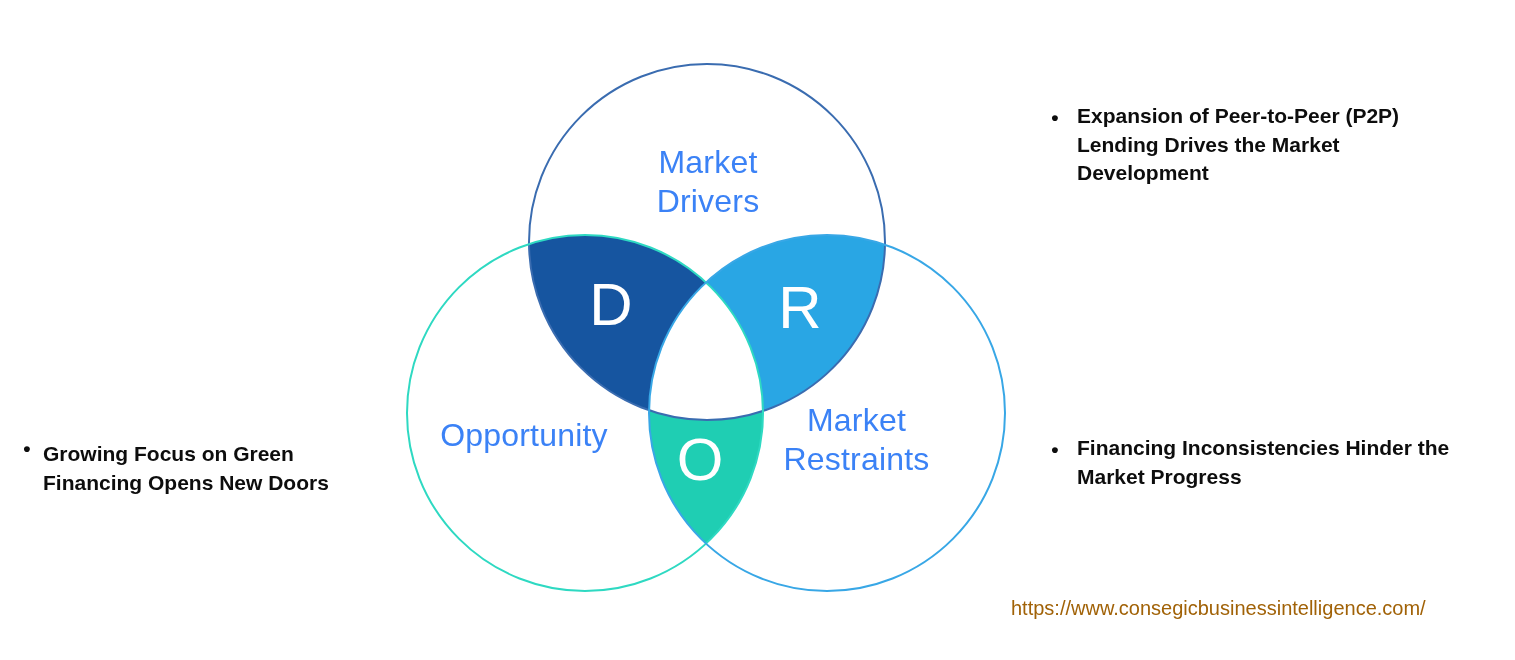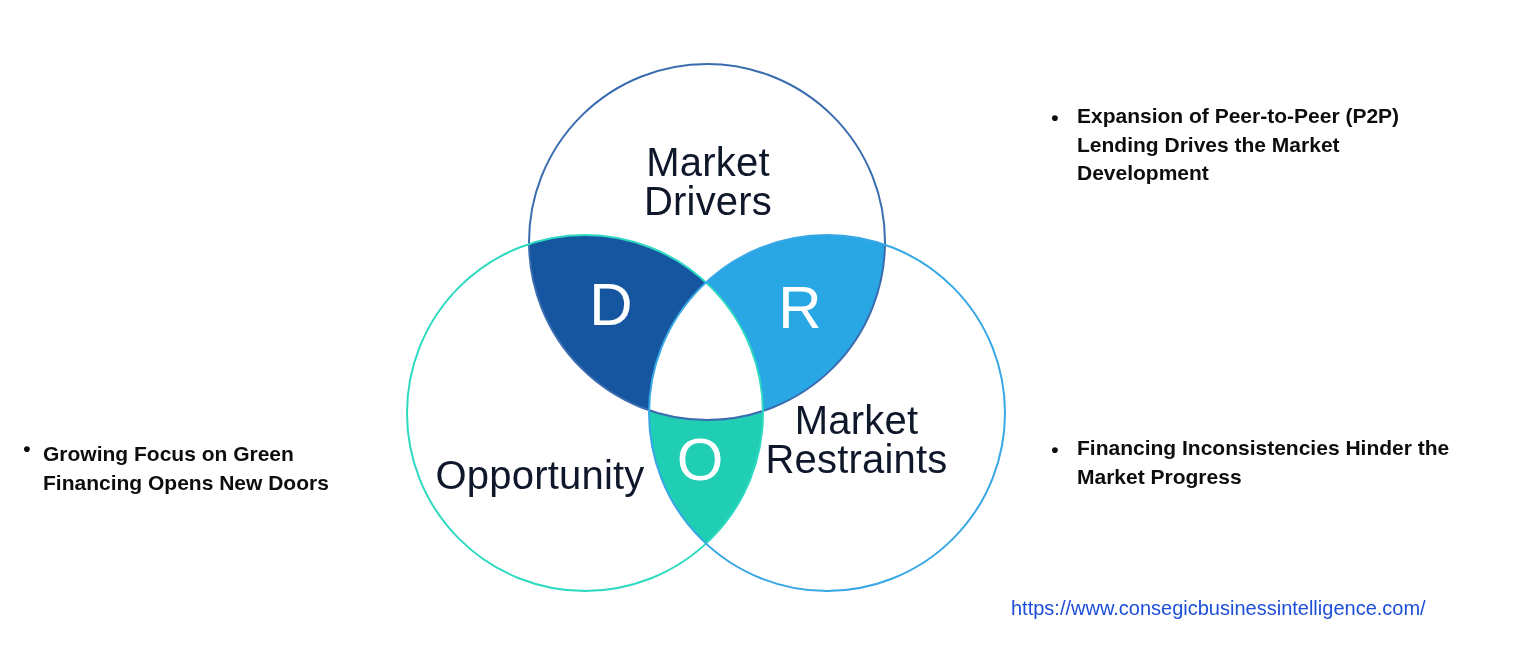"Market" .circle-label { color: #0f172a -> #3b82f6; font-size: 40px -> 32px }
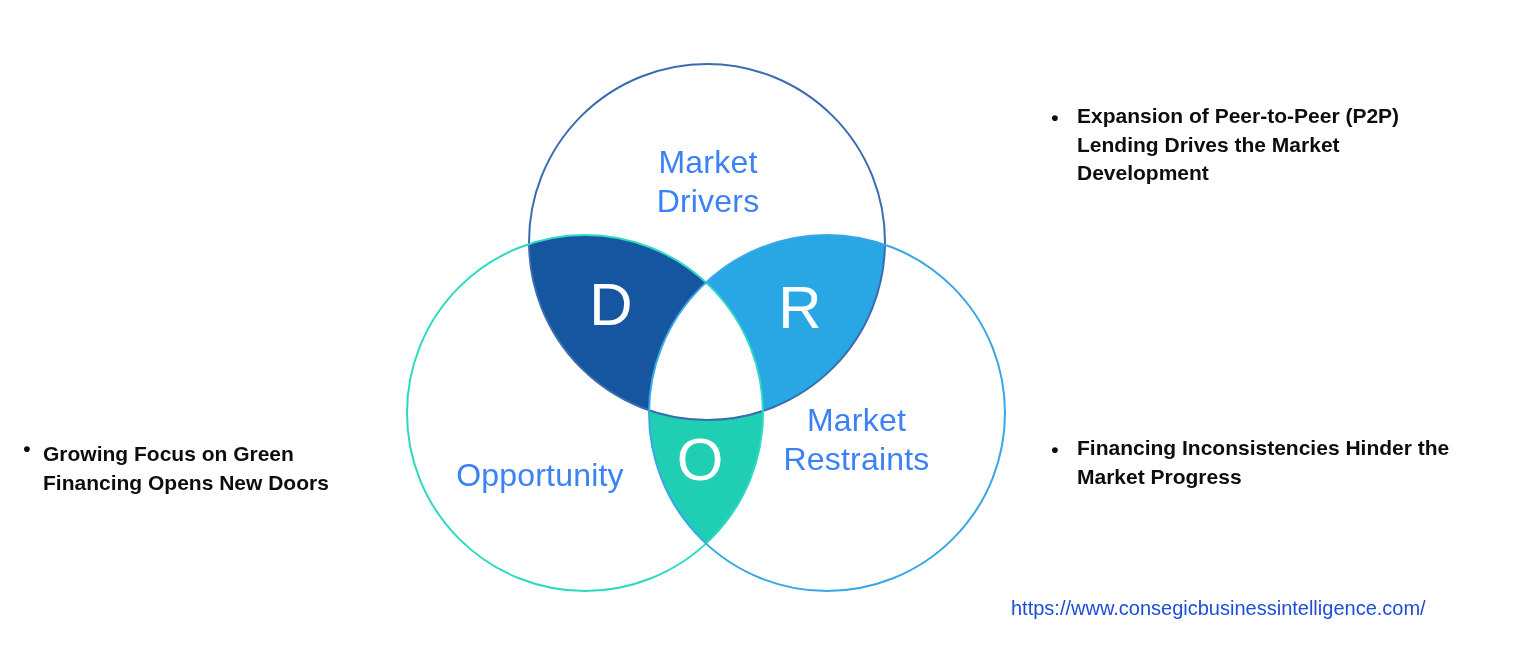"Opportunity" div.circle-label { left: 420px -> 404px; margin-top: 40px -> none }
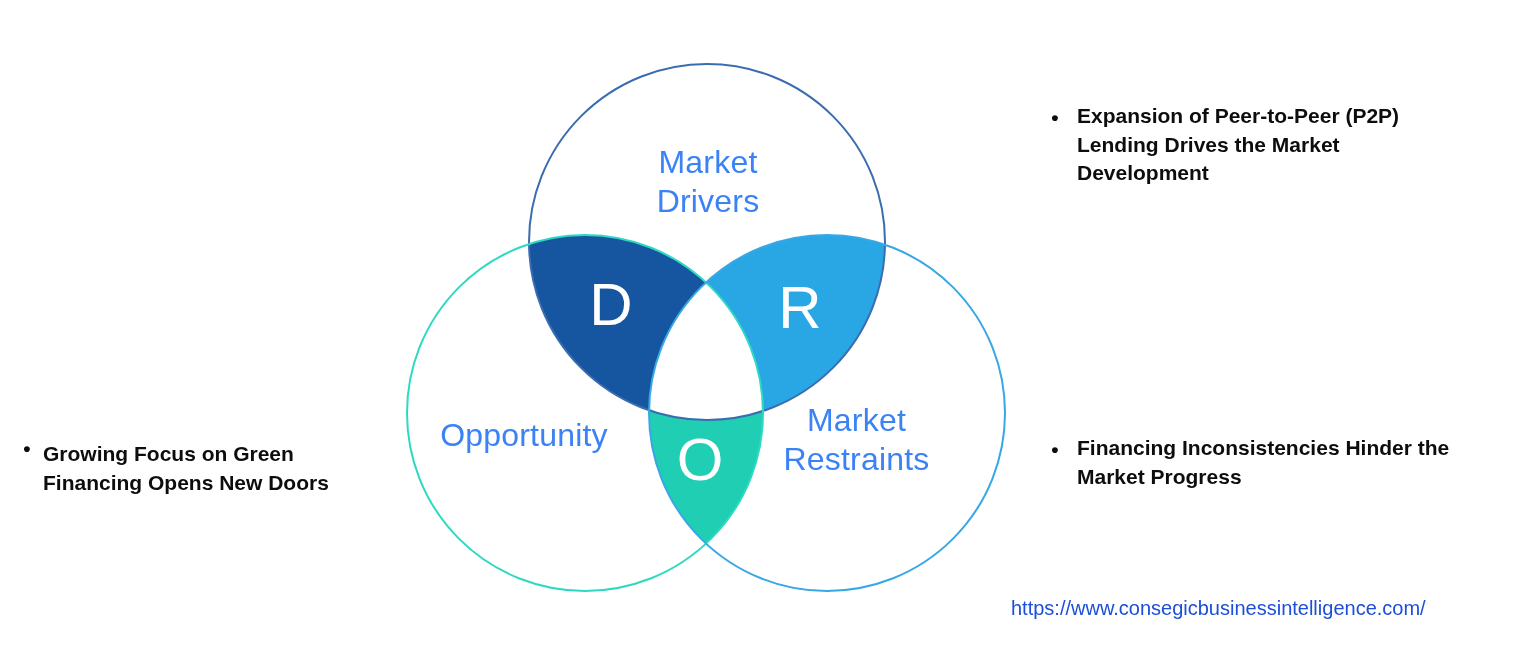"https://www.consegicbusinessintelligence" .footer-url { color: #1d4ed8 -> #a16207 }
